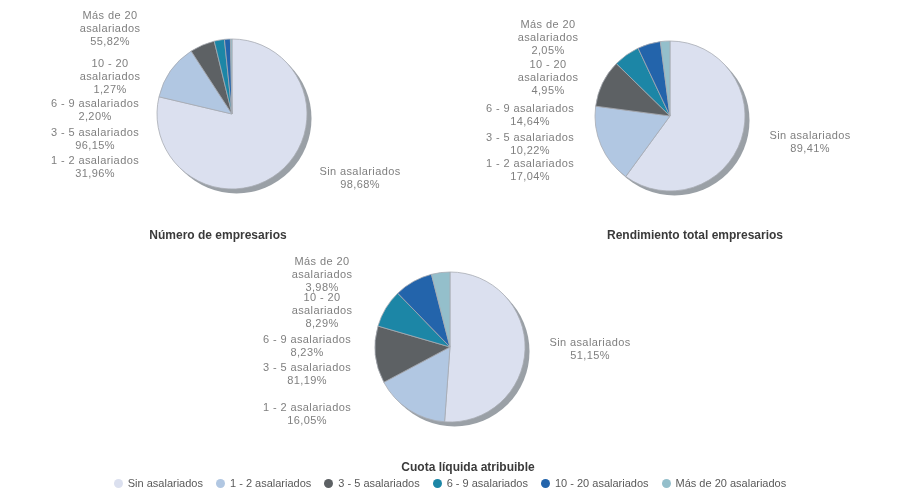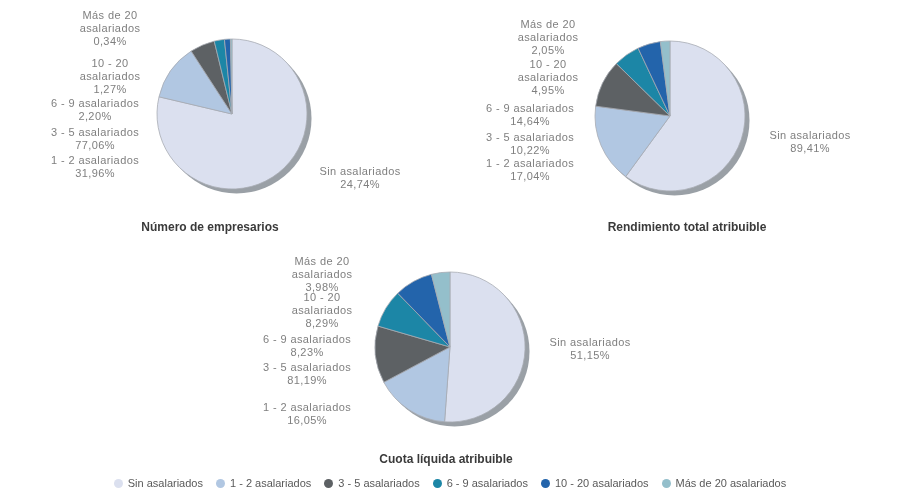"0,34%" div.cl-value { text: 0,34% -> 55,82% }
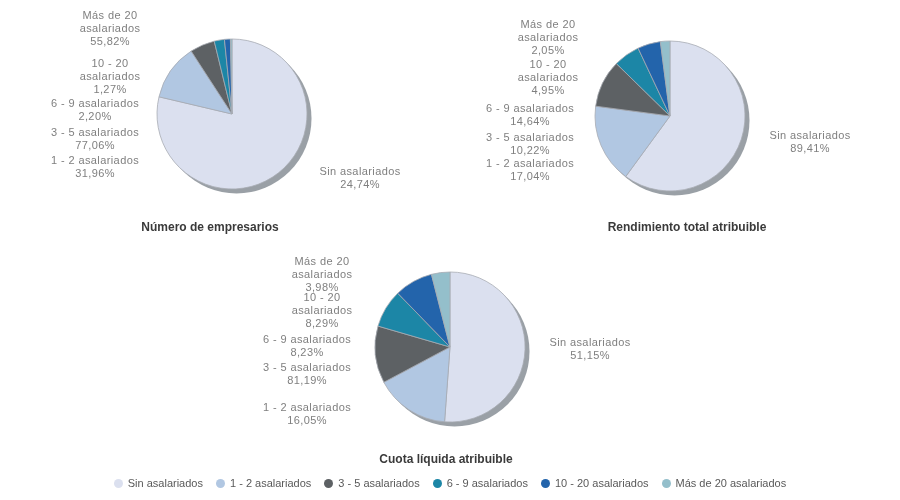"77,06%" div.cl-value { text: 77,06% -> 96,15% }
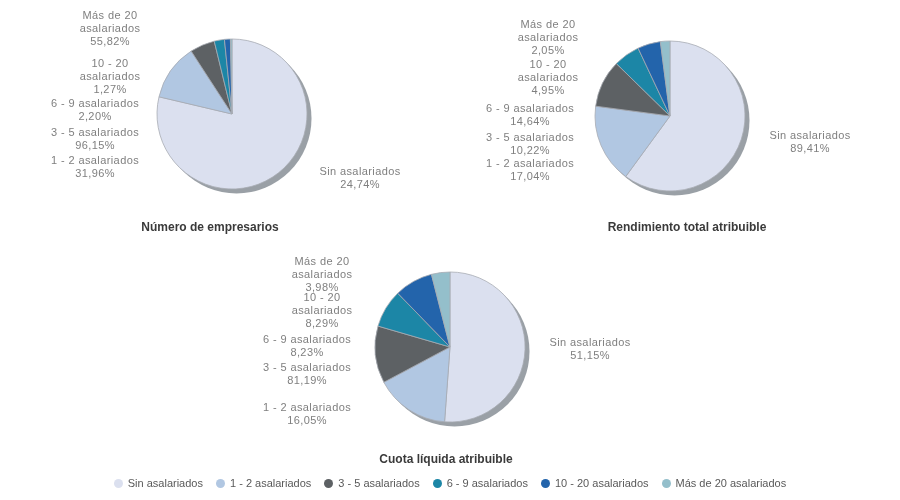"24,74%" div.cl-value { text: 24,74% -> 98,68% }
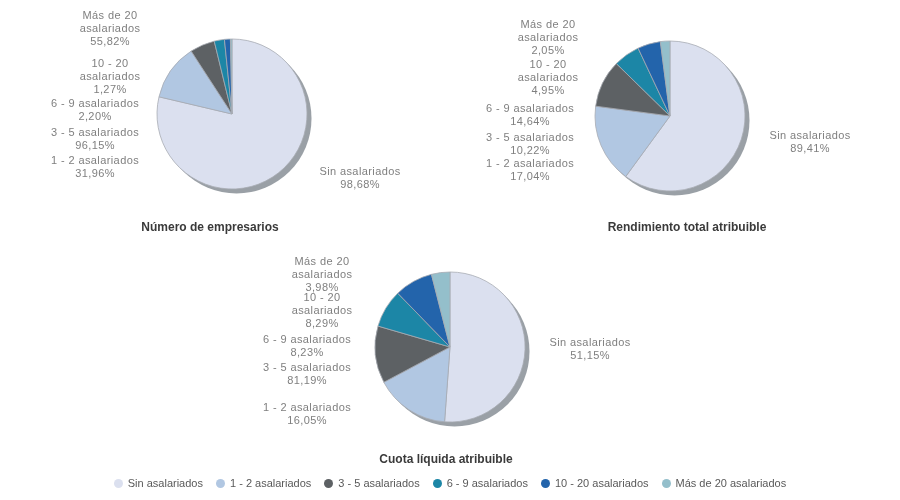"Número de empresarios" .chart-title { margin: 0 -> 8px }
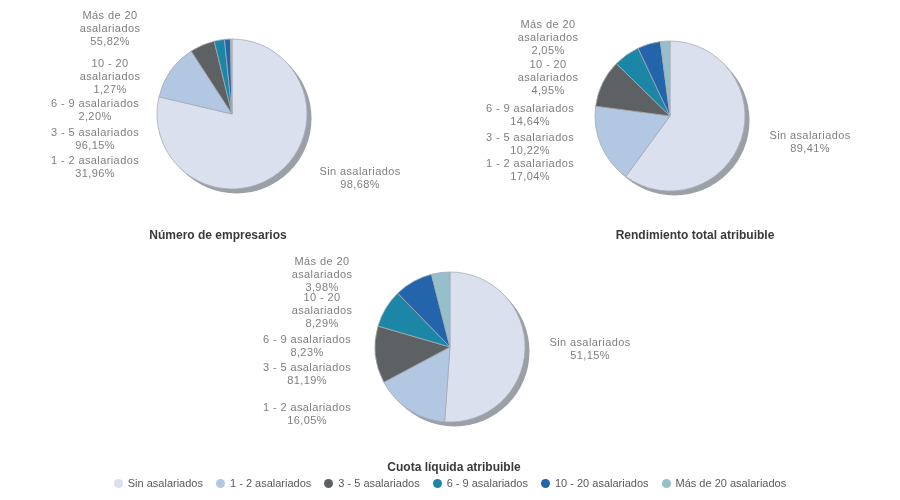"Rendimiento total atribuible" div.chart-title { text: atribuible -> empresarios }
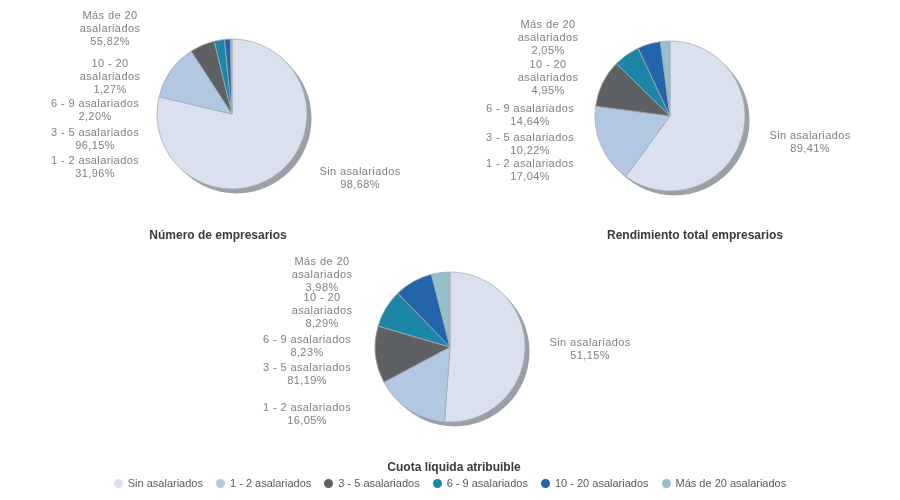"Cuota líquida atribuible" #chart3 .chart-title { left: 296px -> 310px }
